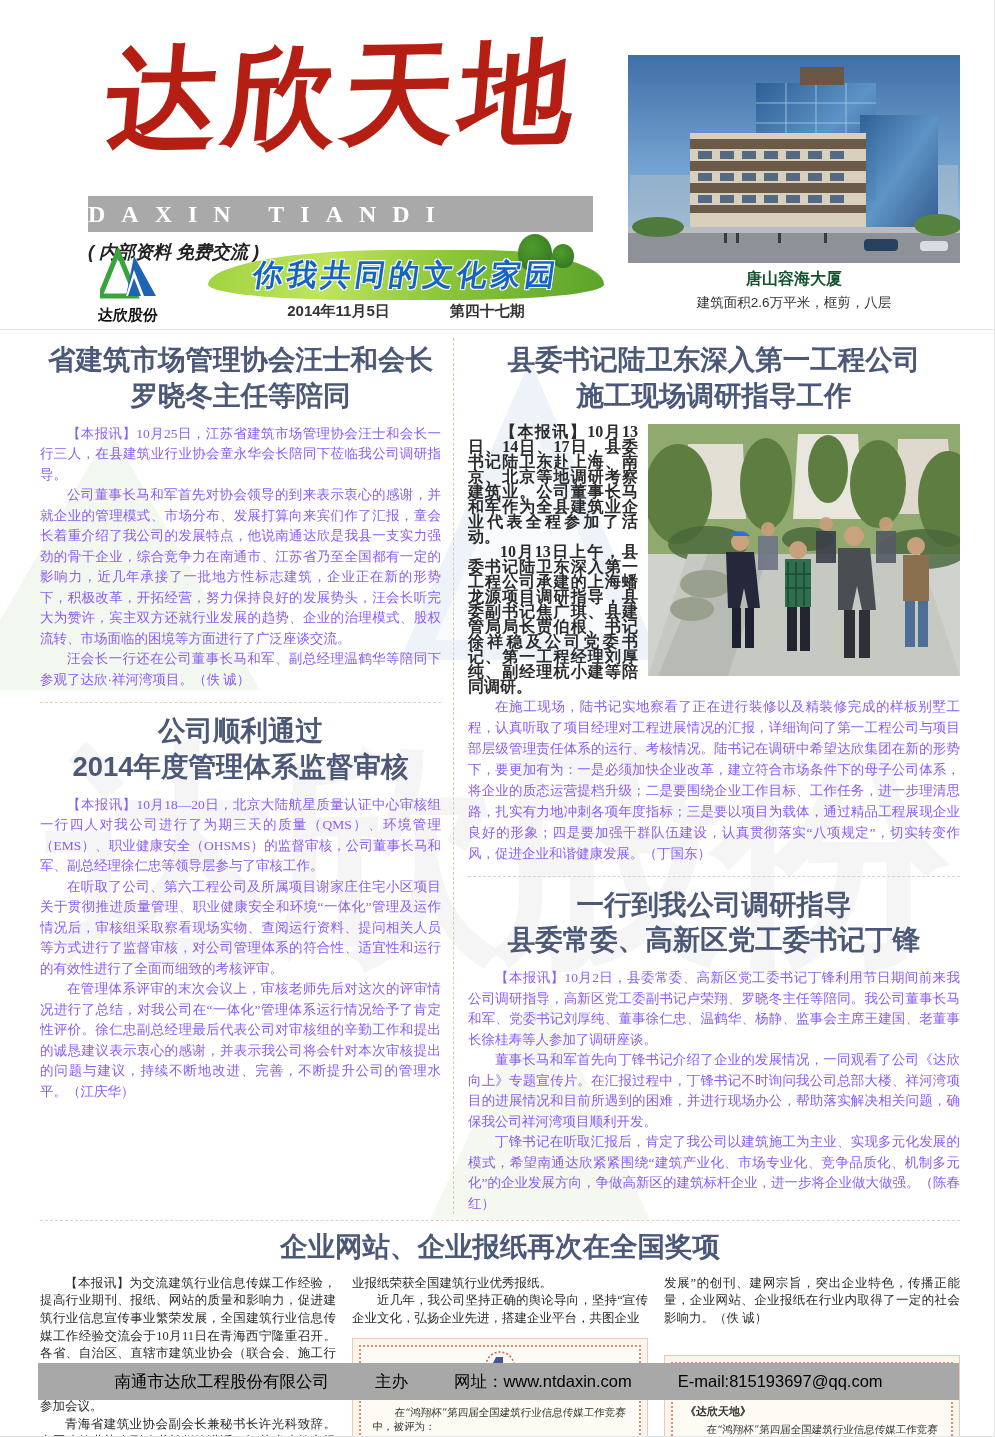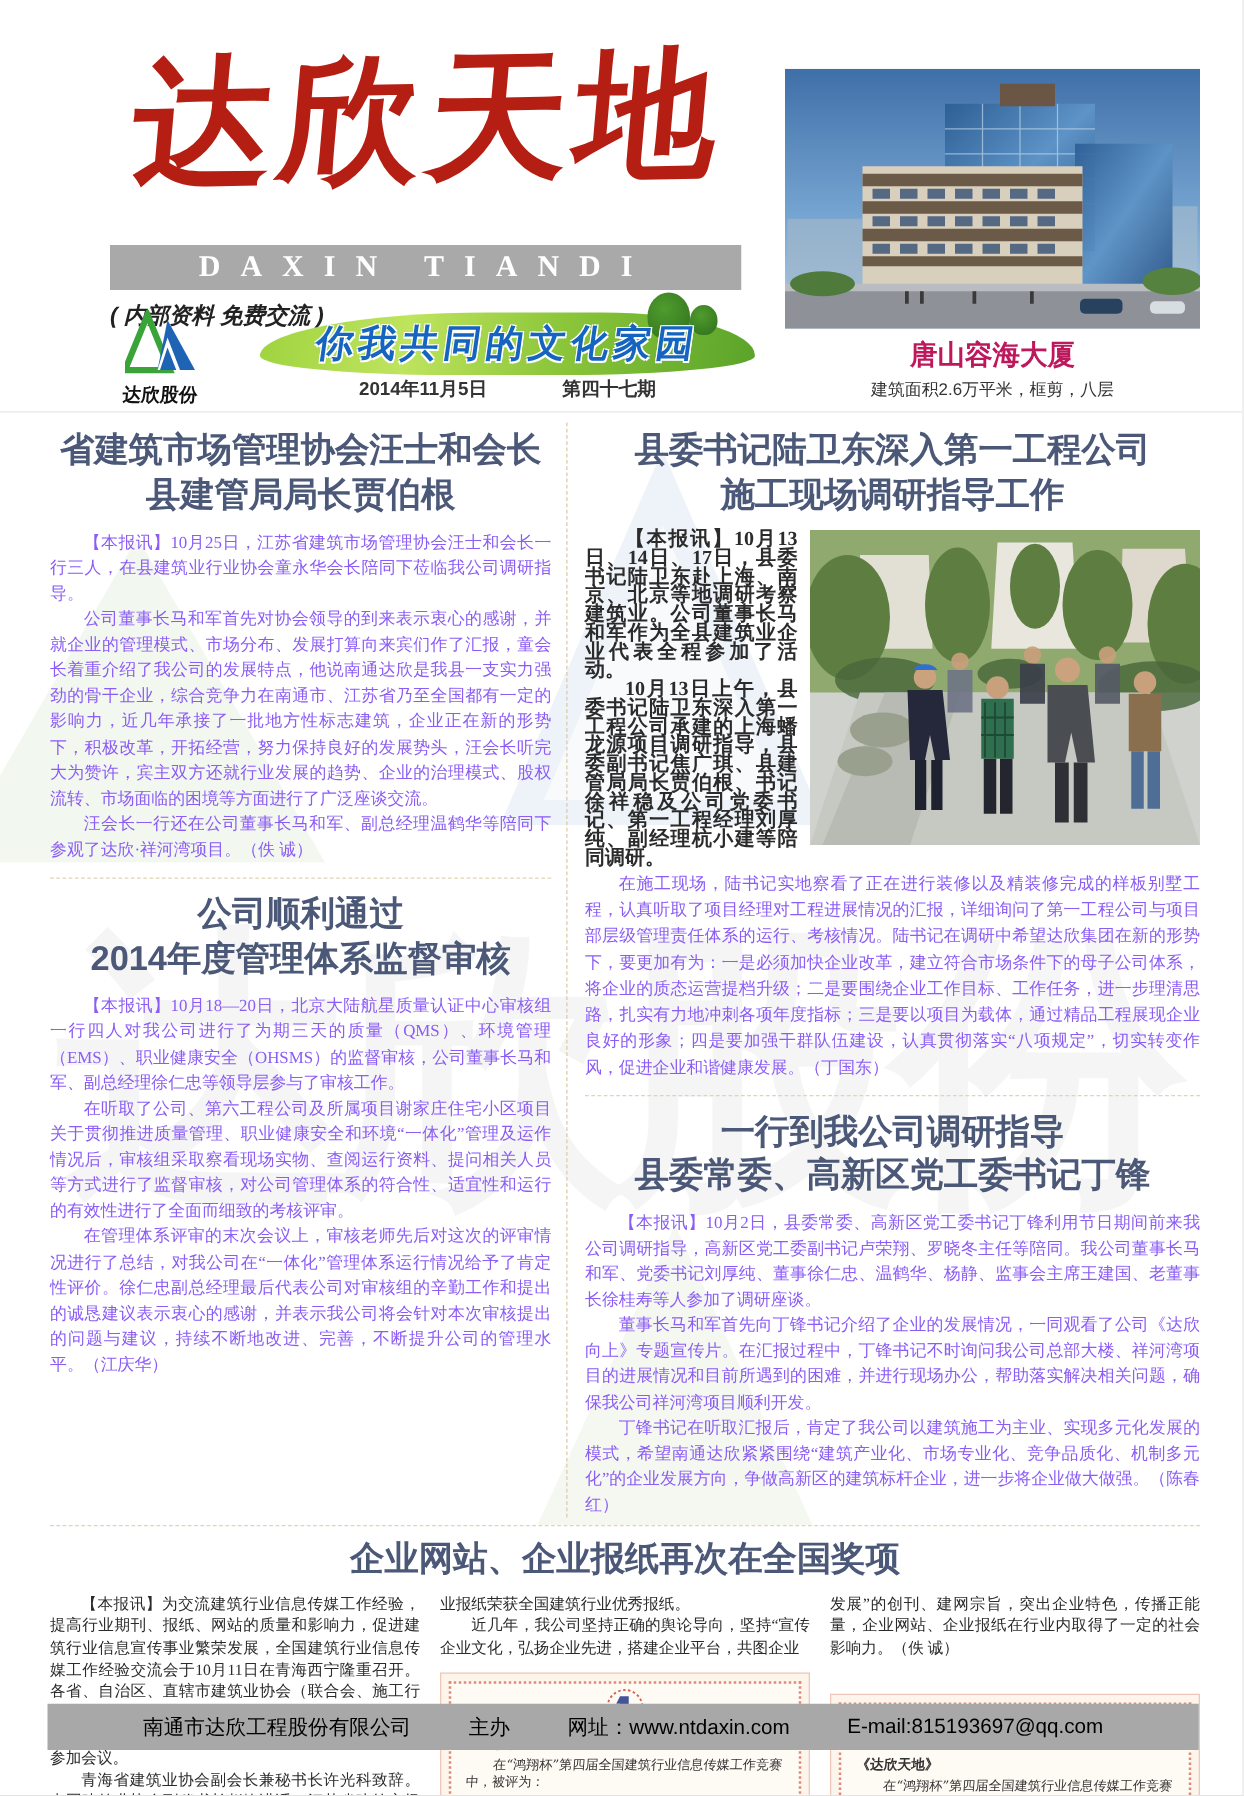"DAXIN TIANDI" .mast-en { text-align: center -> none }
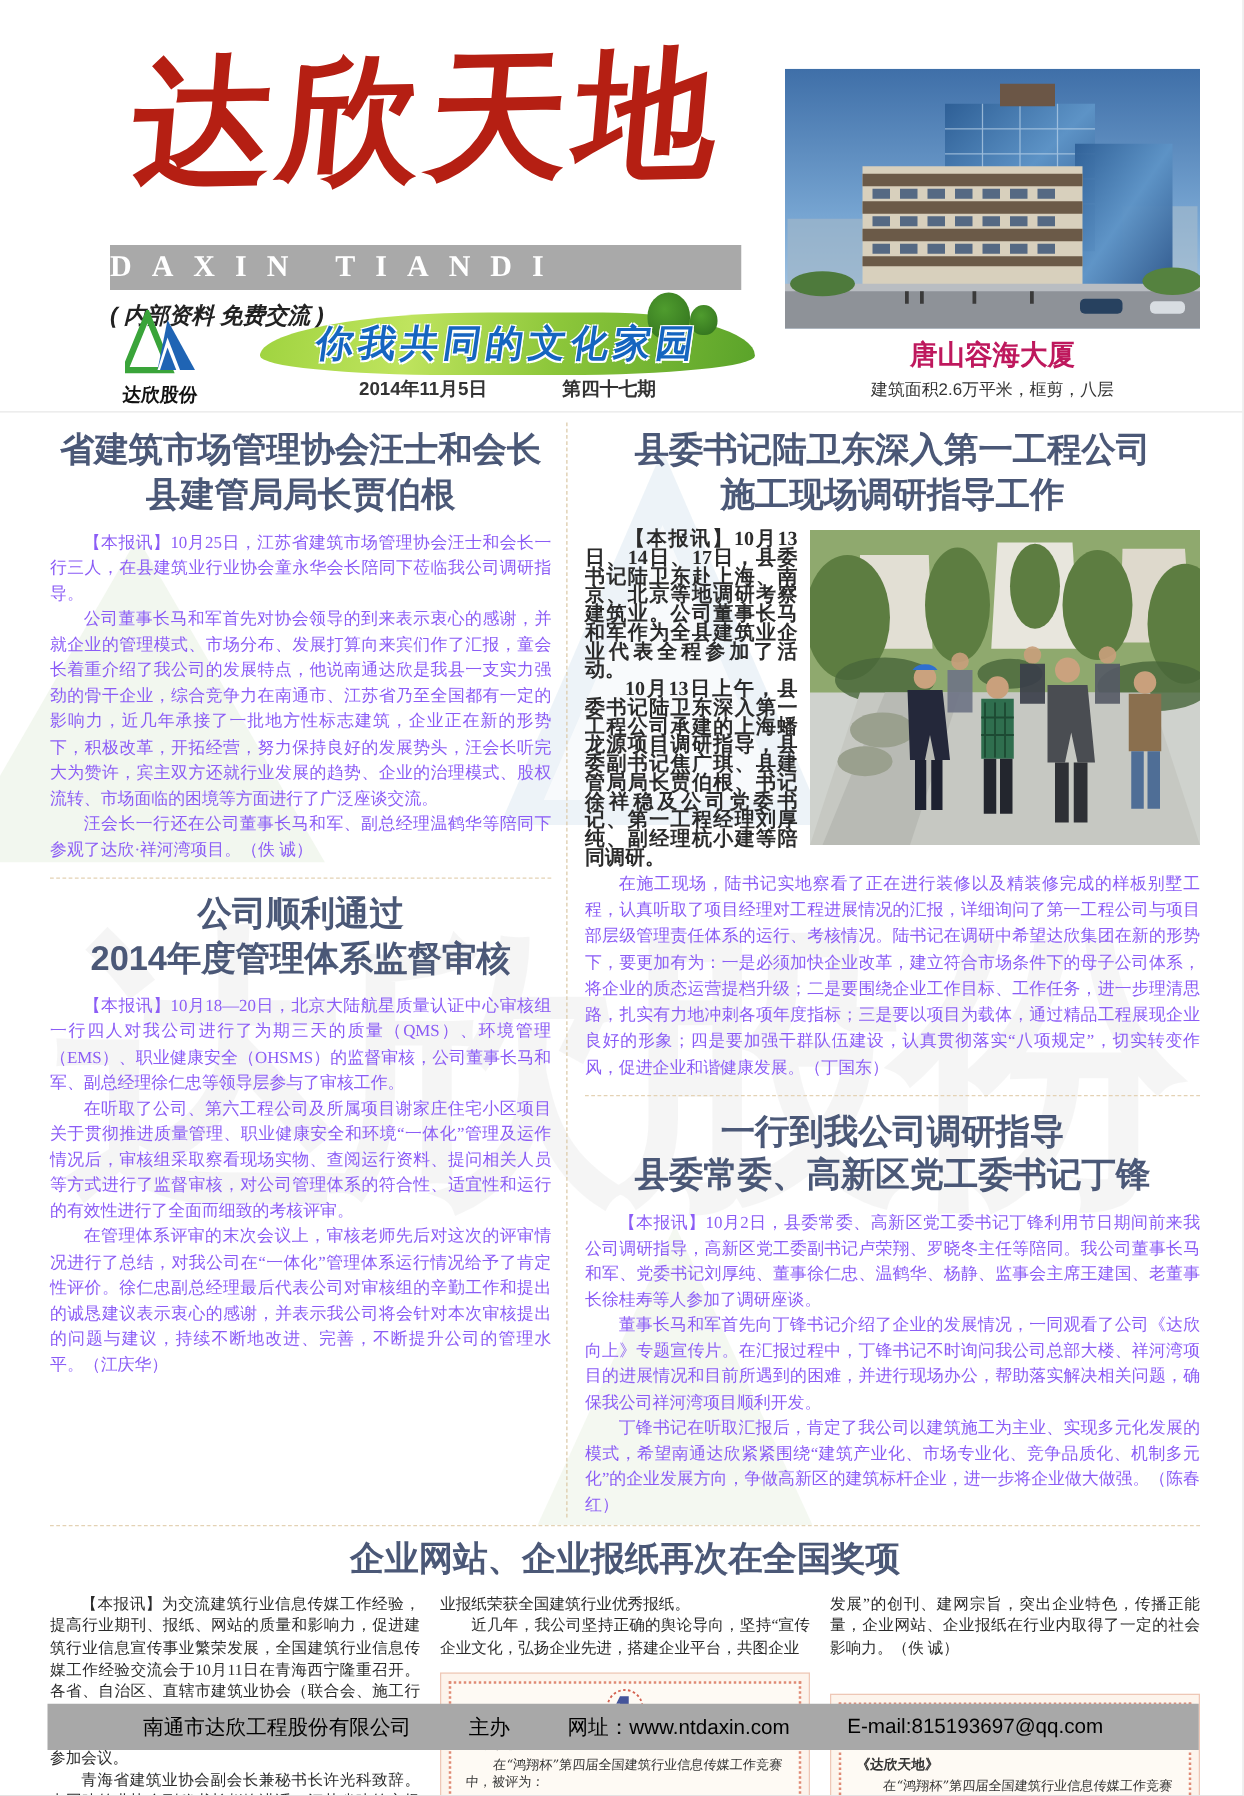"唐山容海大厦" .building-caption { color: #be185d -> #14532d; font-size: 22px -> 16px }
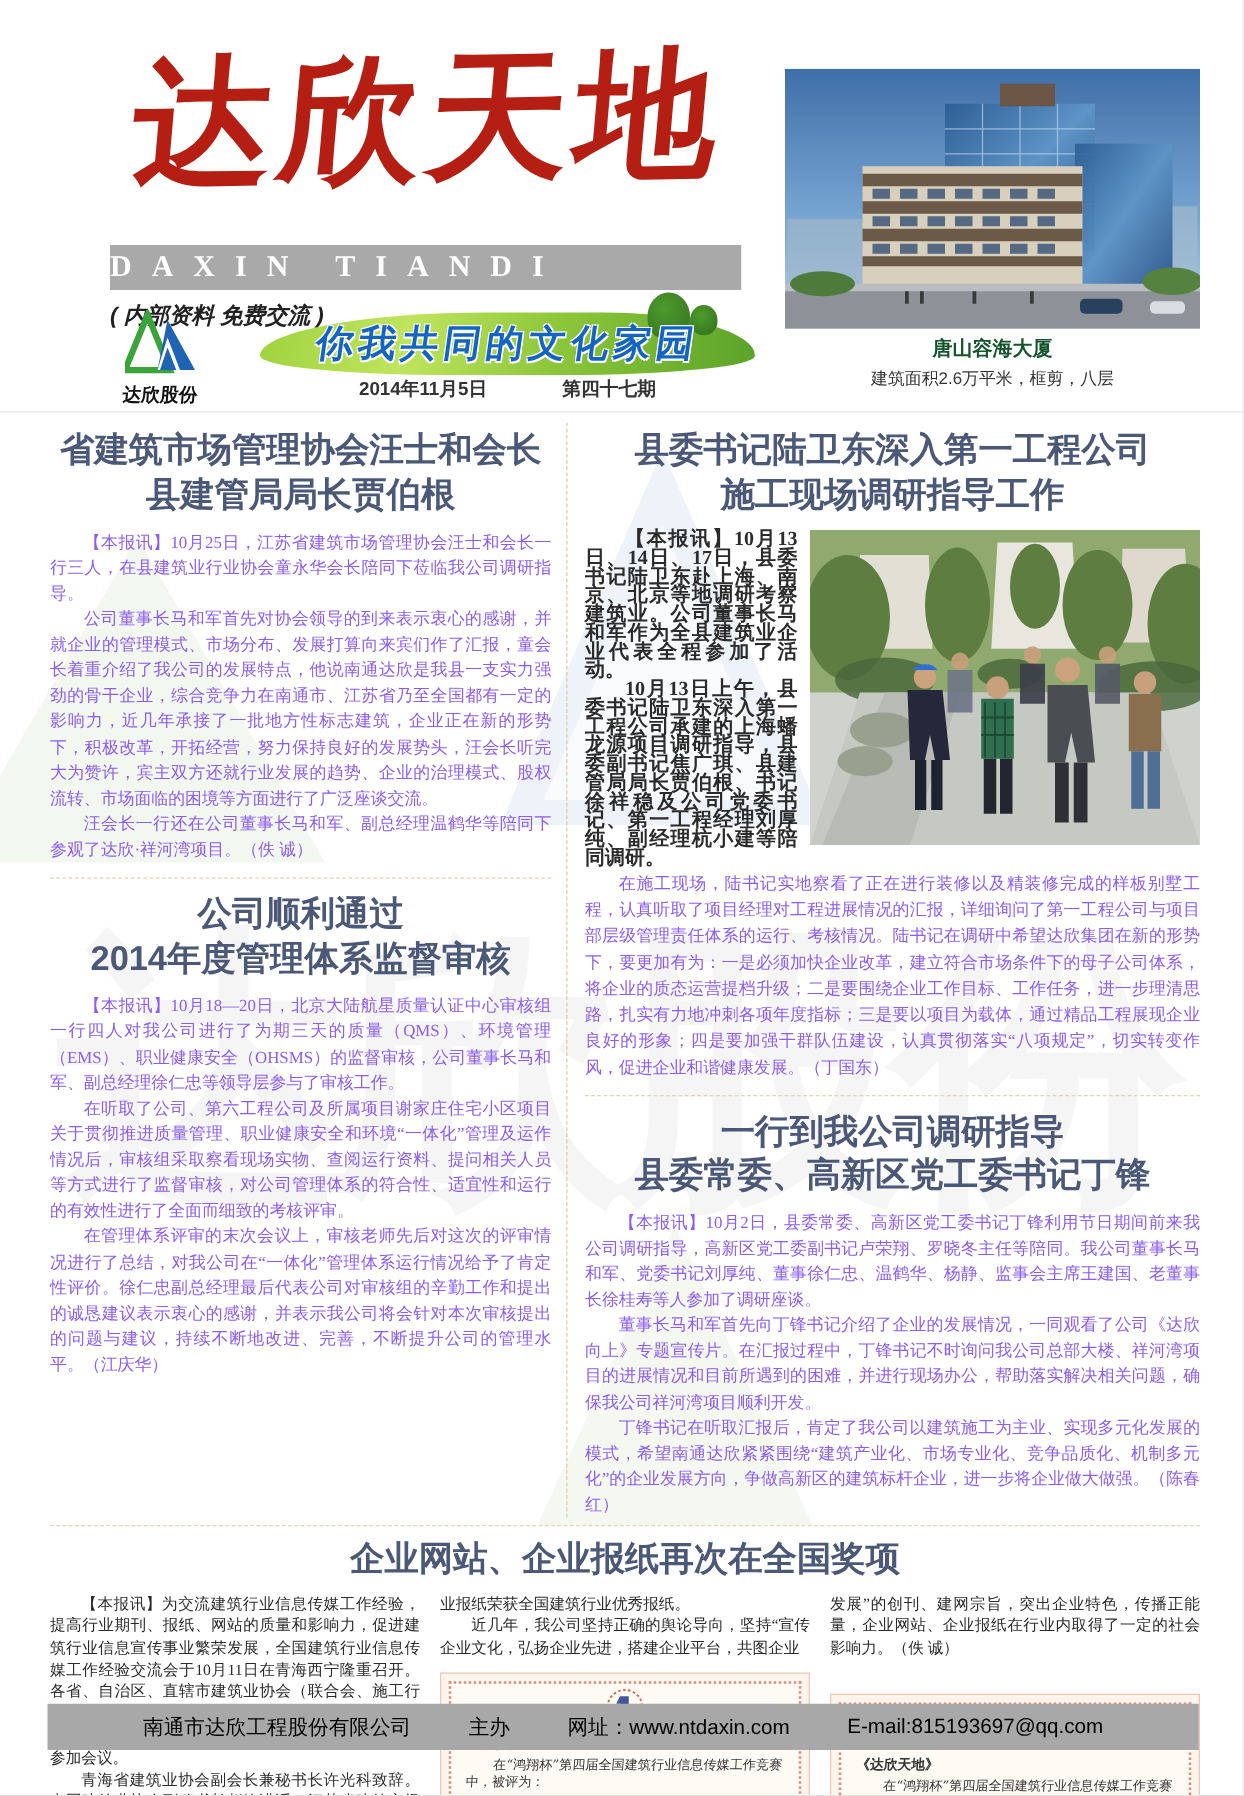"县建管局局长贾伯根" span { text: 县建管局局长贾伯根 -> 罗晓冬主任等陪同 }
